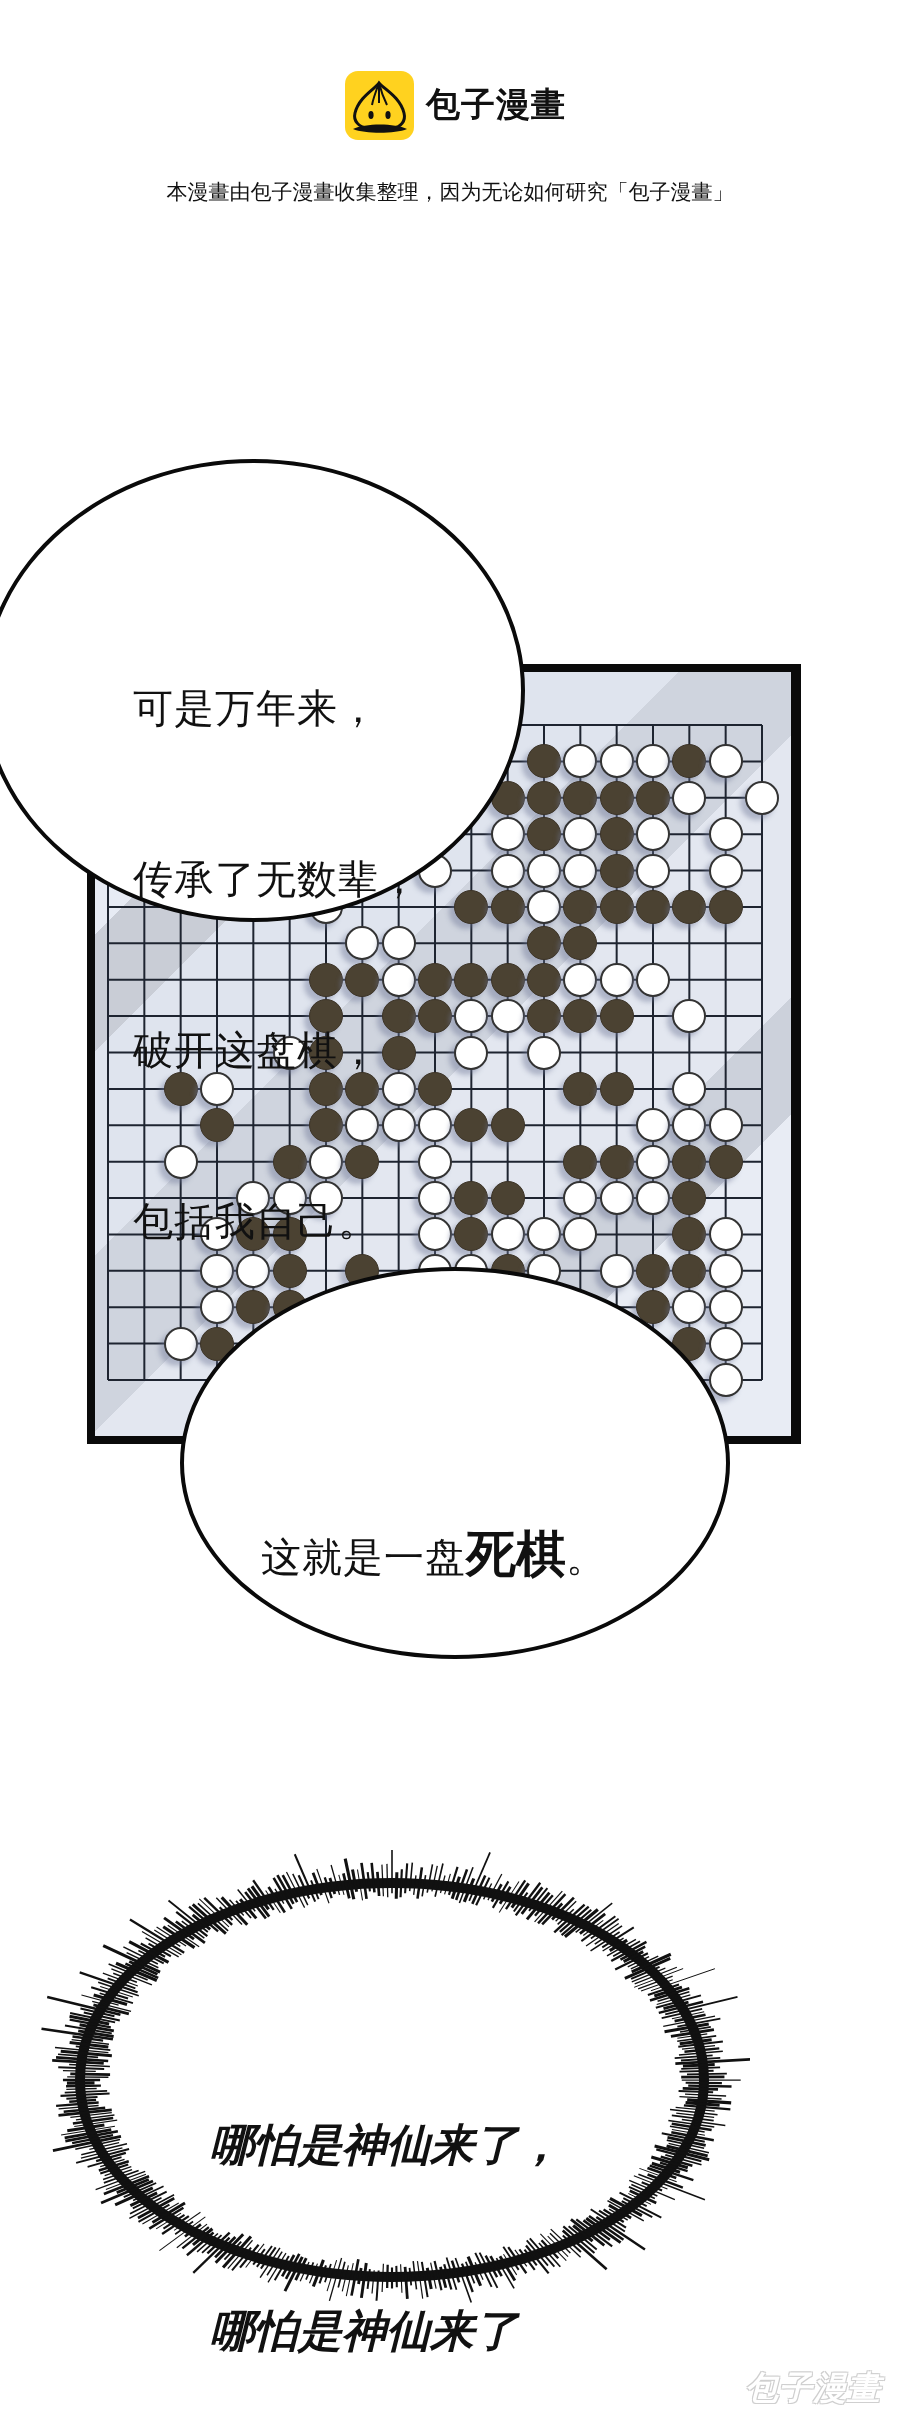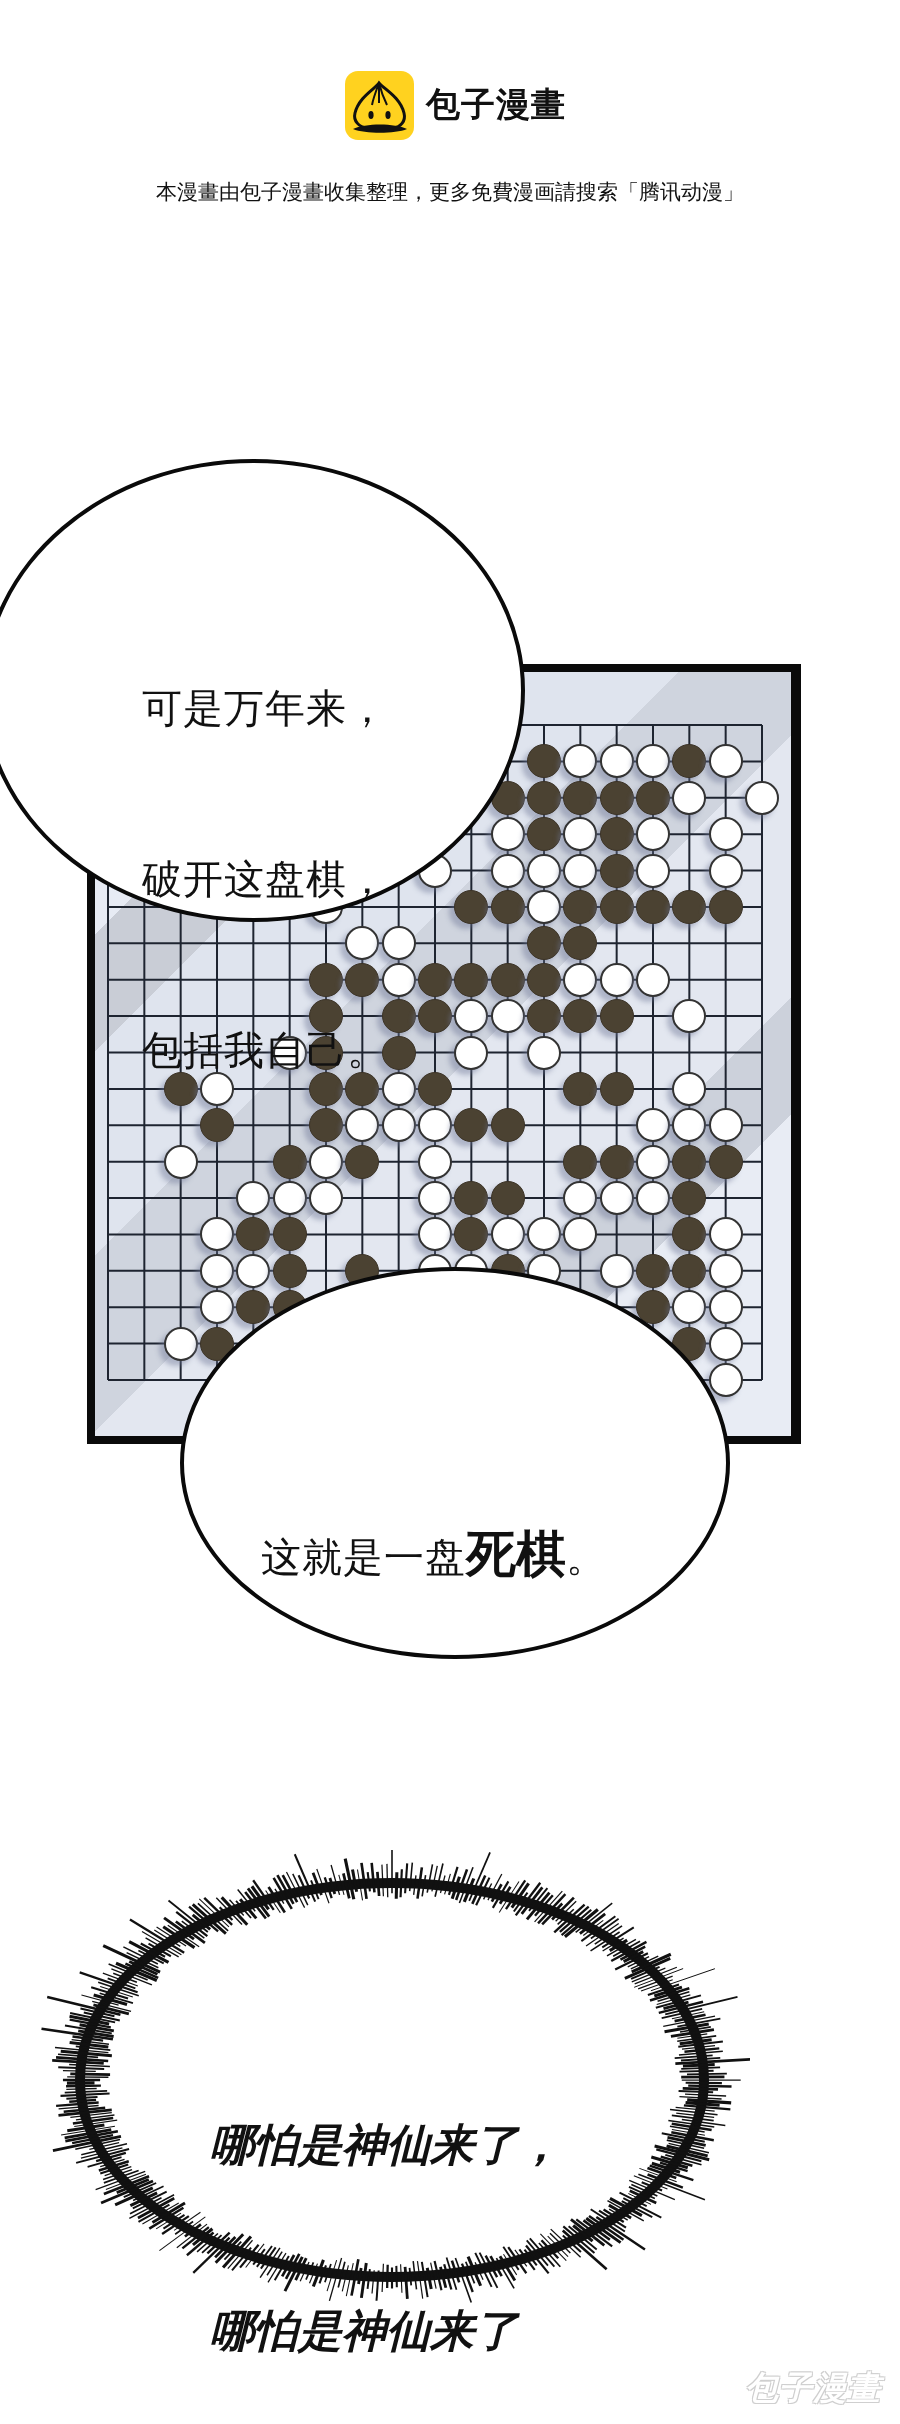"本漫畫由包子漫畫收集整理，更多免費漫画請搜索「腾讯动漫」" div.source-note { text: 更多免費漫画請搜索「腾讯动漫 -> 因为无论如何研究「包子漫畫 }
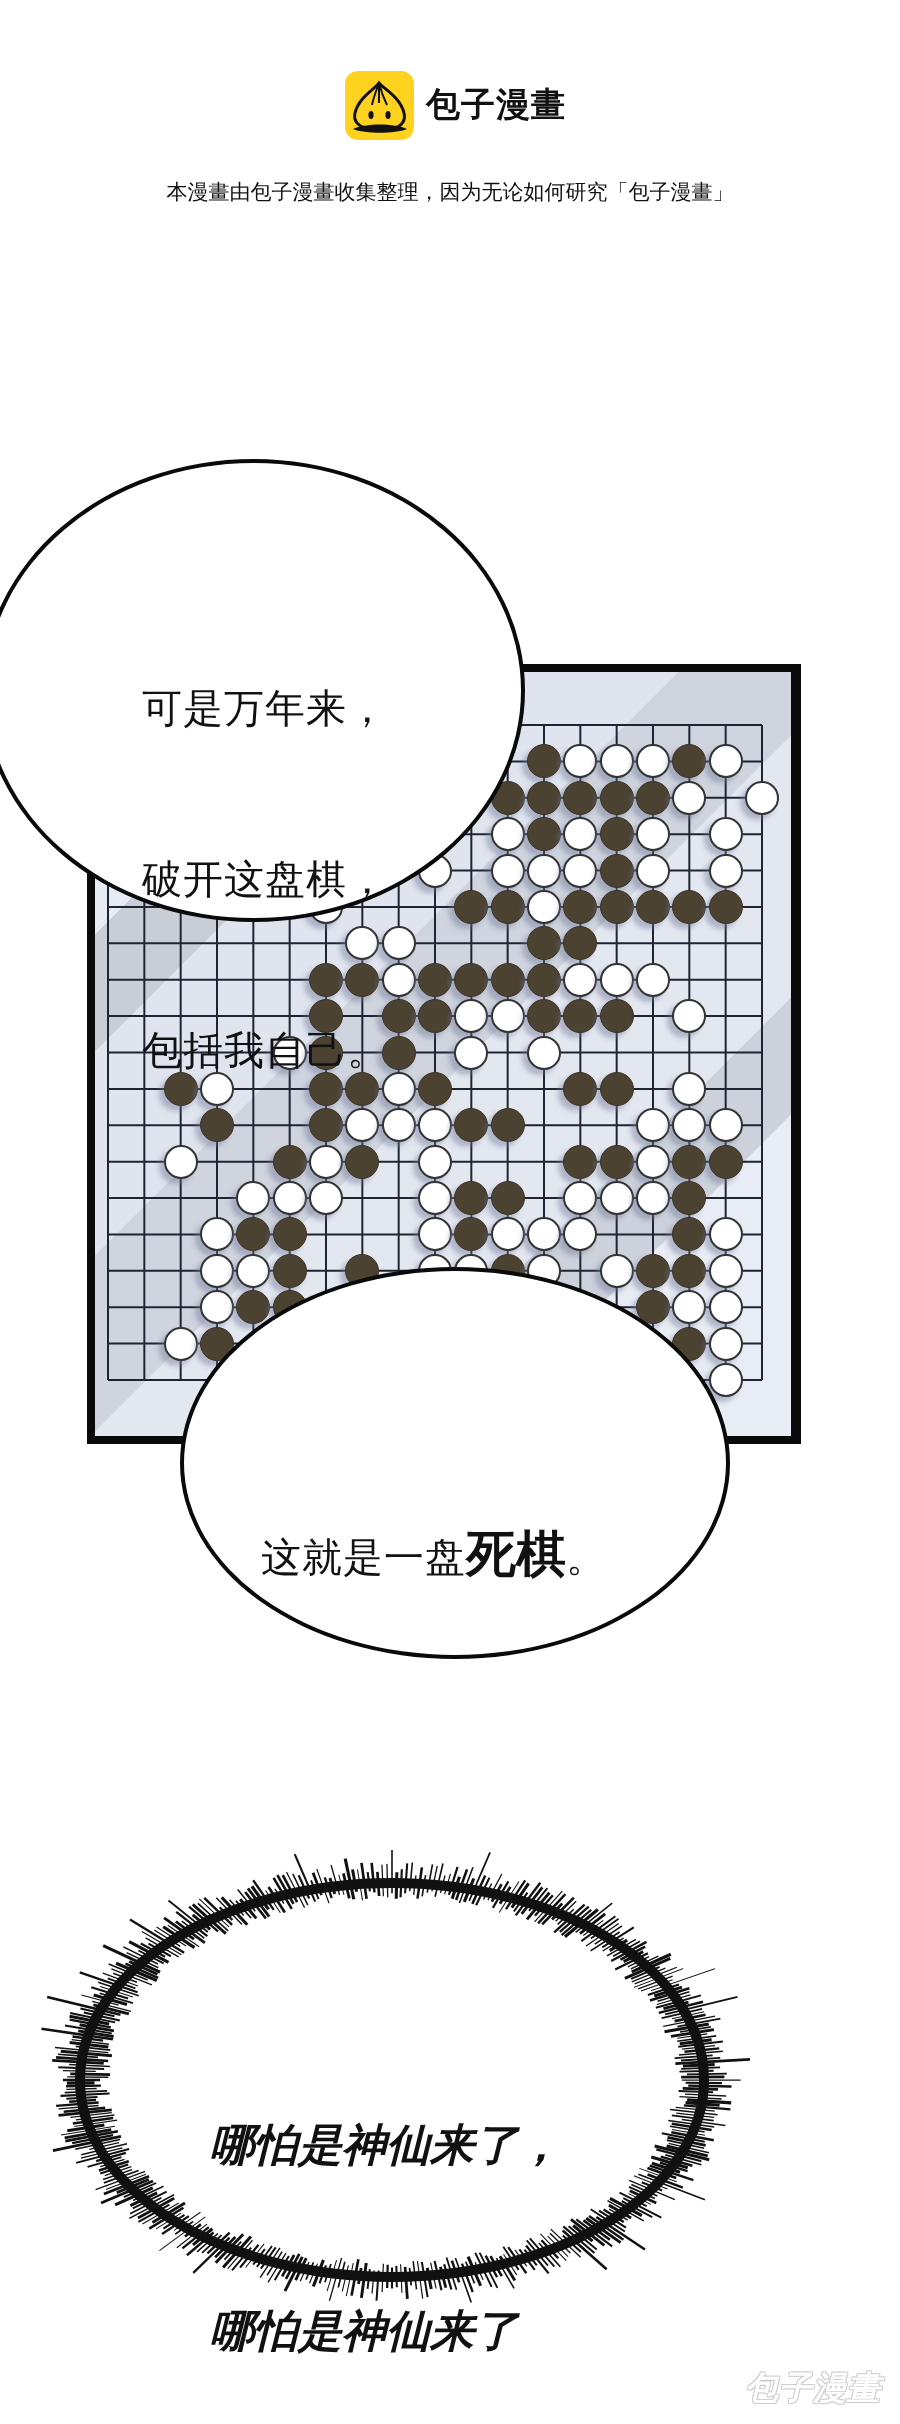"可是万年来，" .bubble-1-text { left: 142px -> 133px }
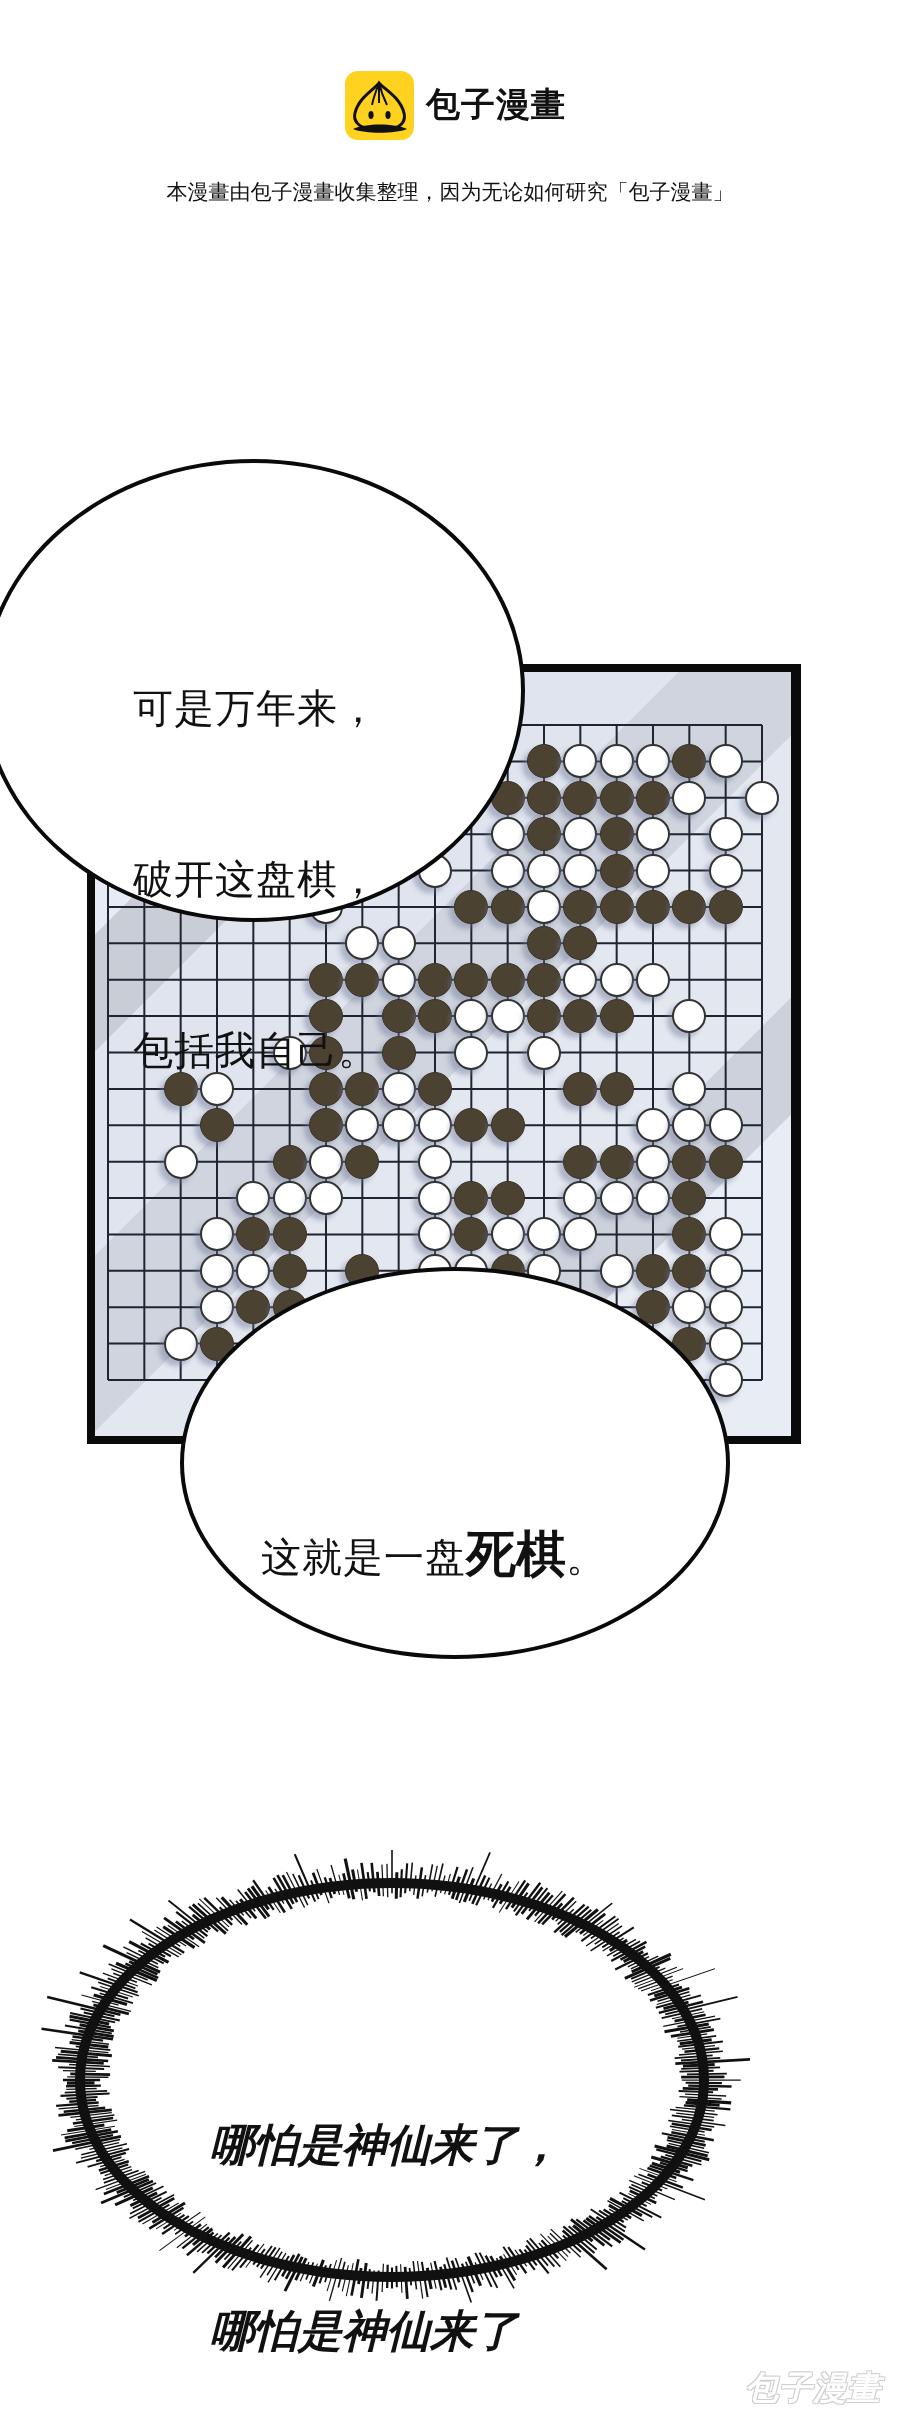"传承了无数辈，" div { html: none -> <div>传承了无数辈，</div> }
